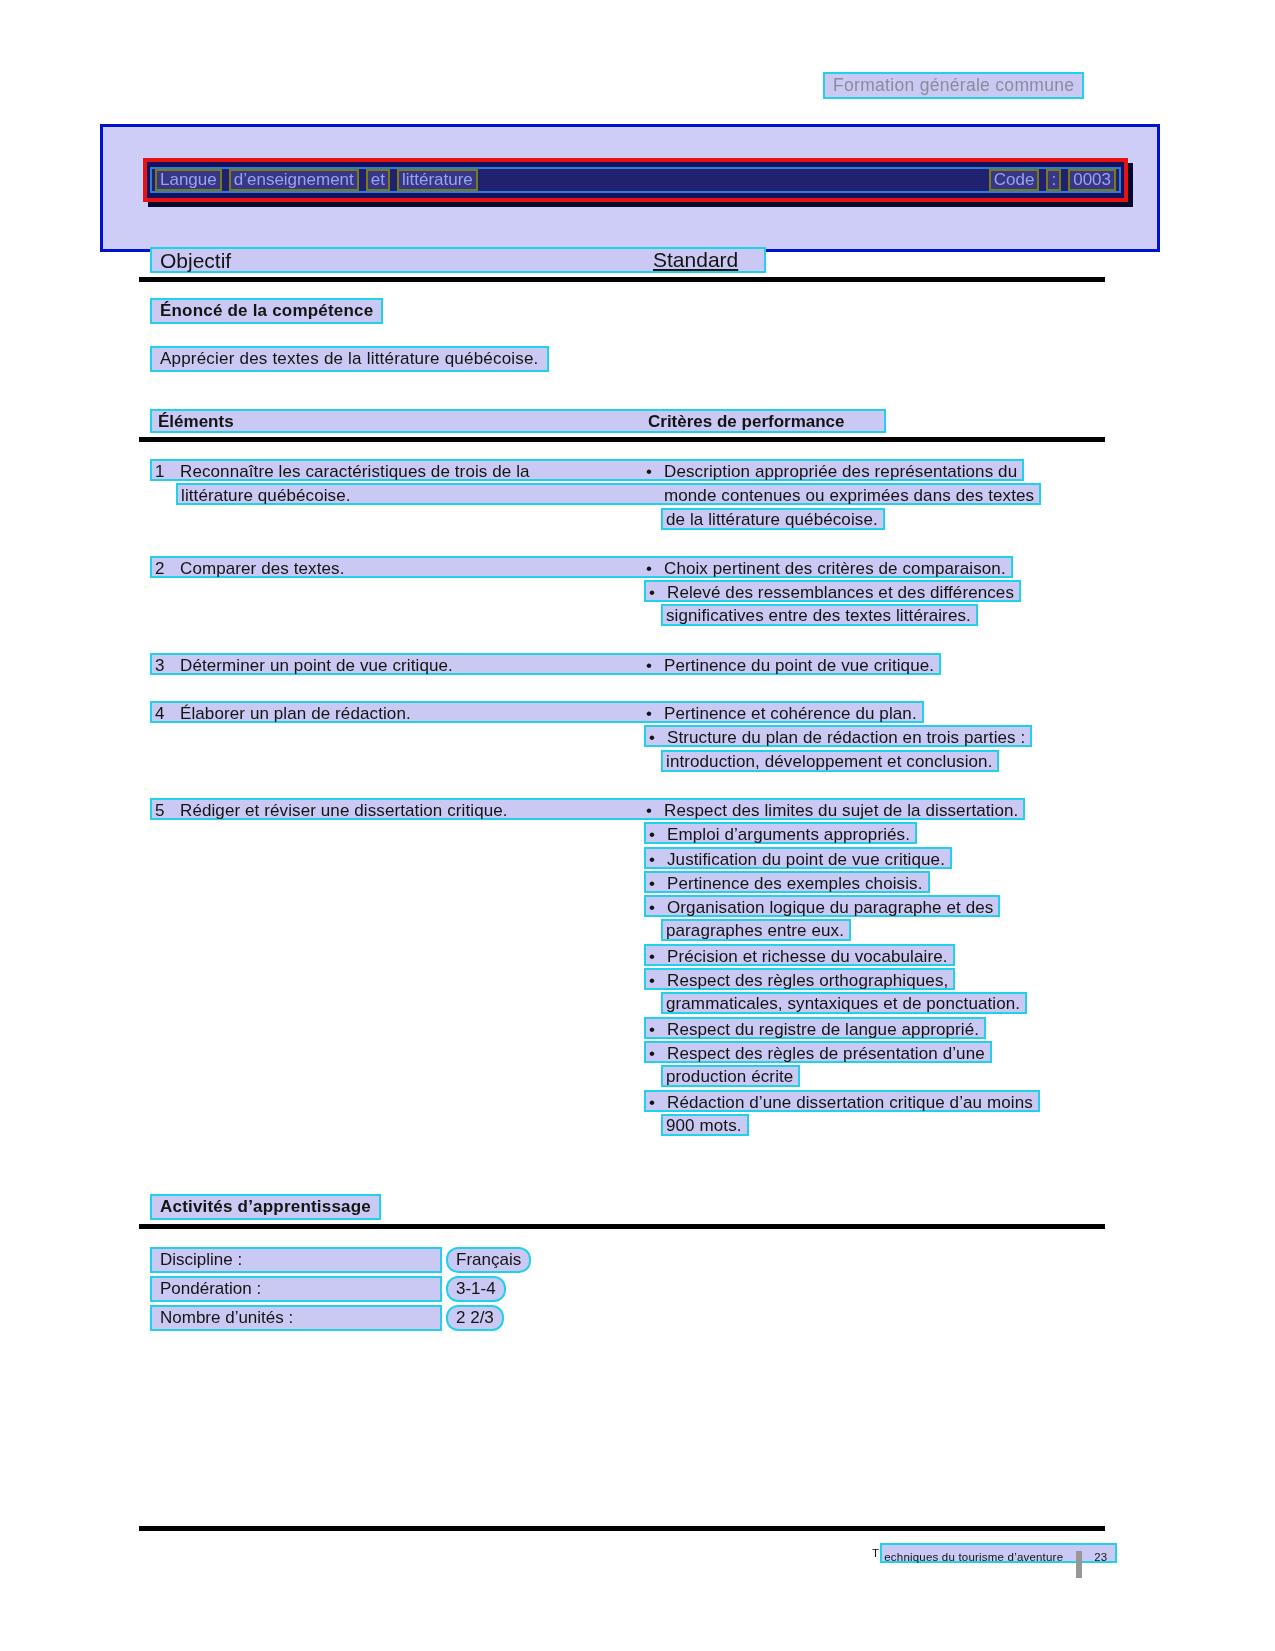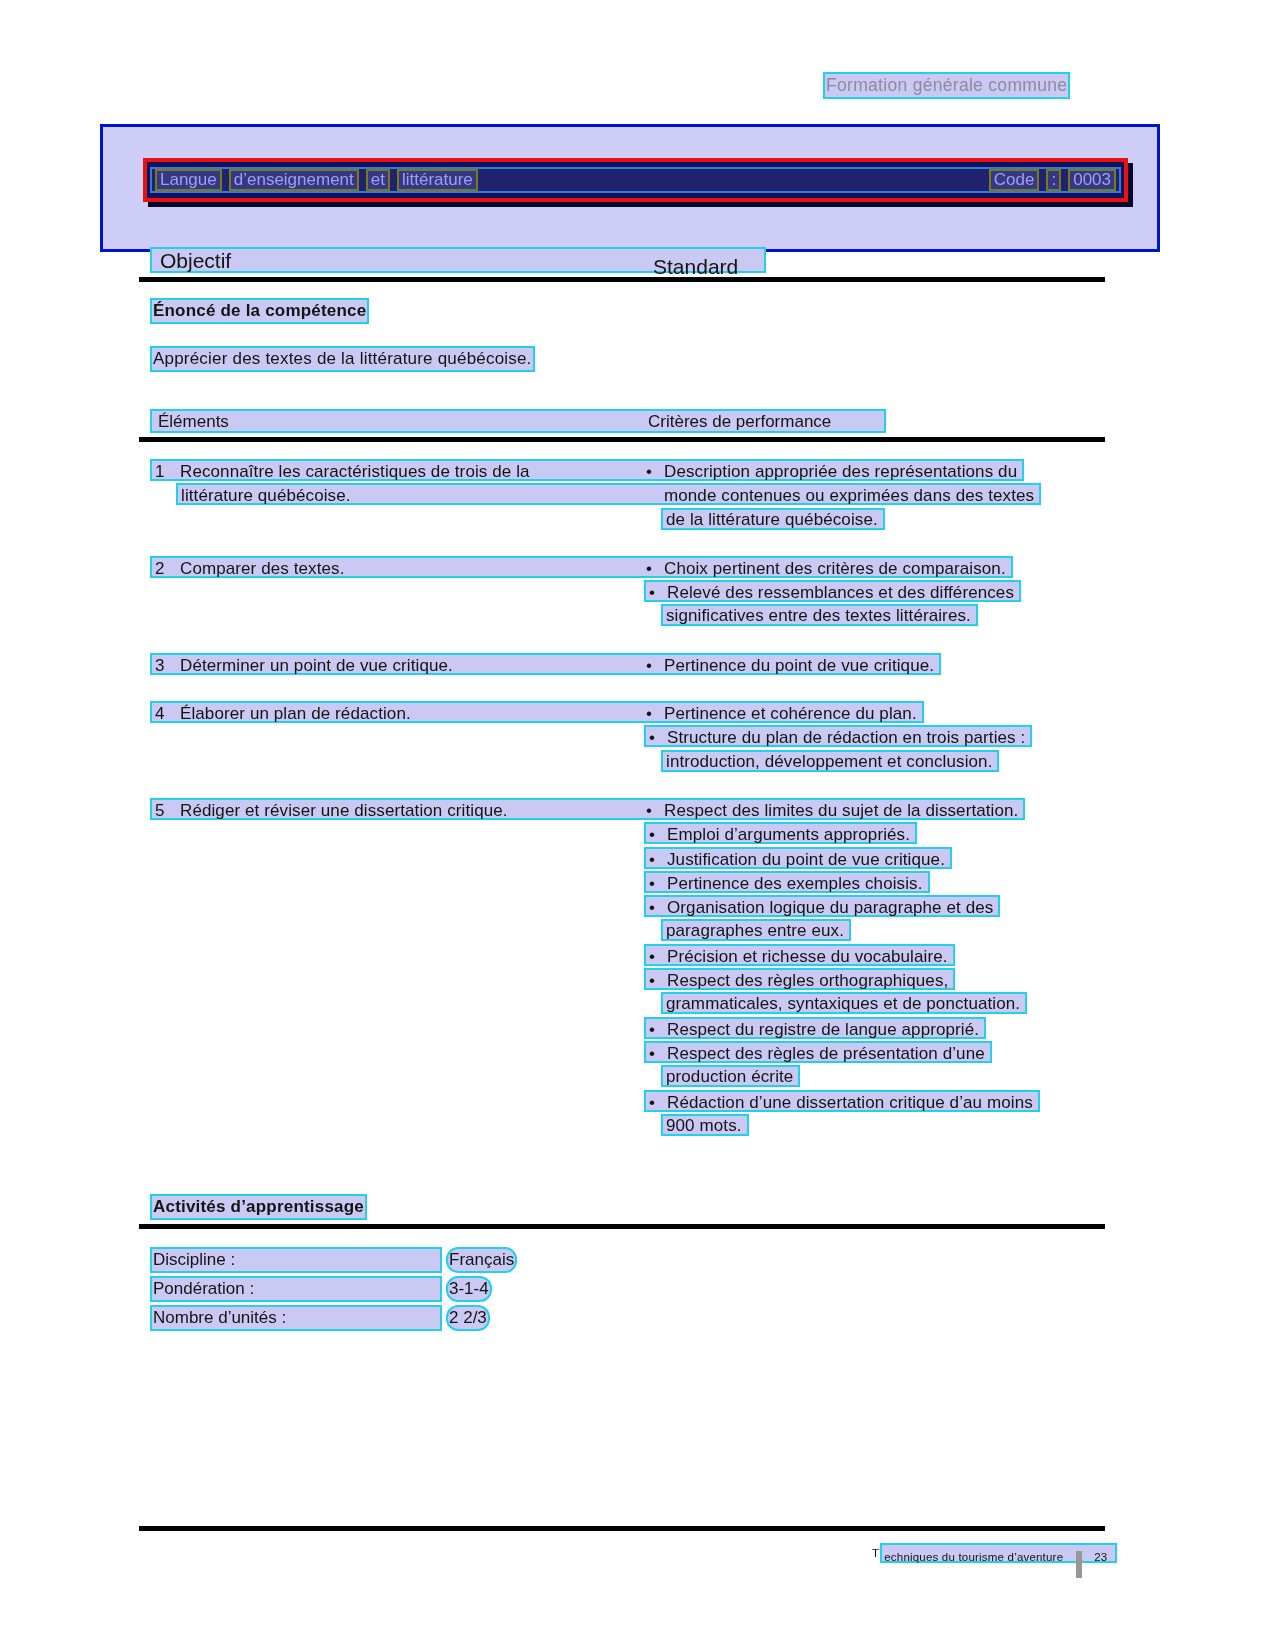"Formation générale commune" .hl { padding: 1px 1px -> 1px 8px }
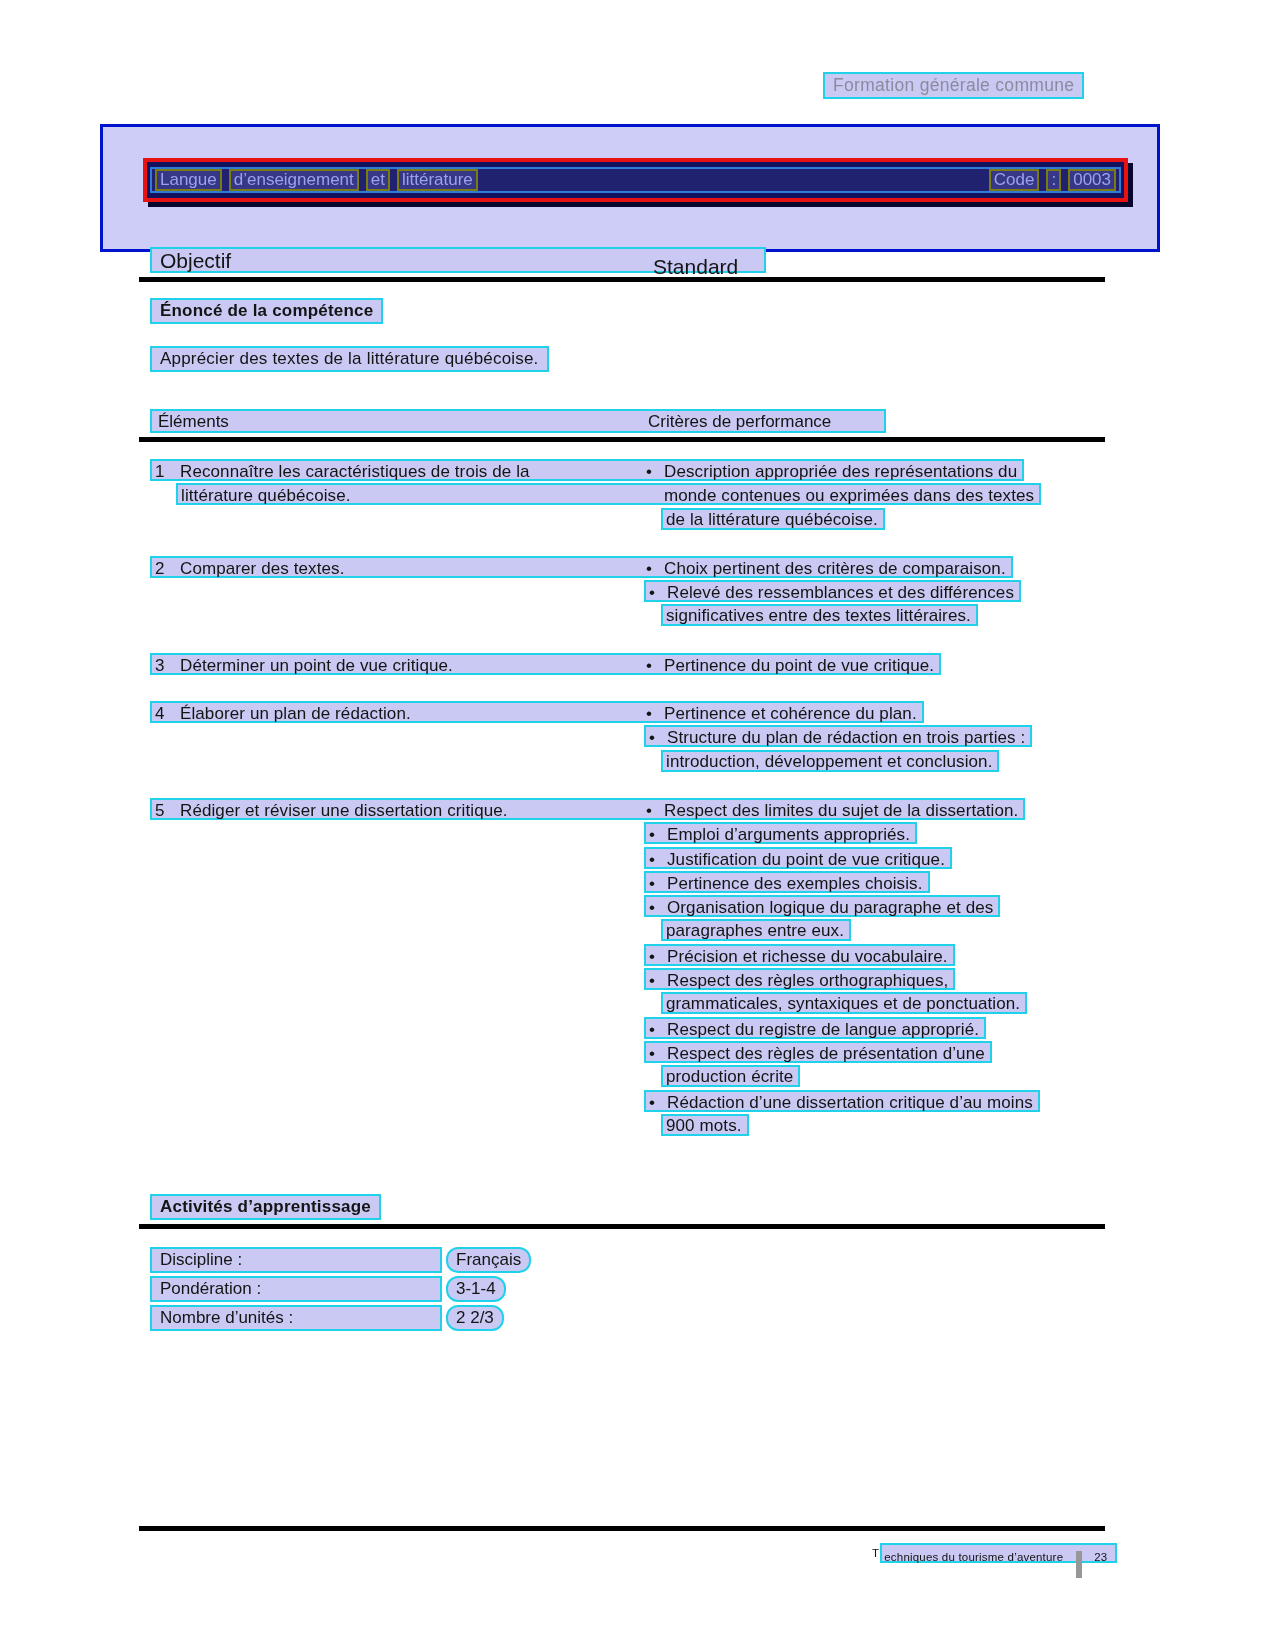"Standard" .std-label { text-decoration: none -> underline; top: 7px -> 0 }
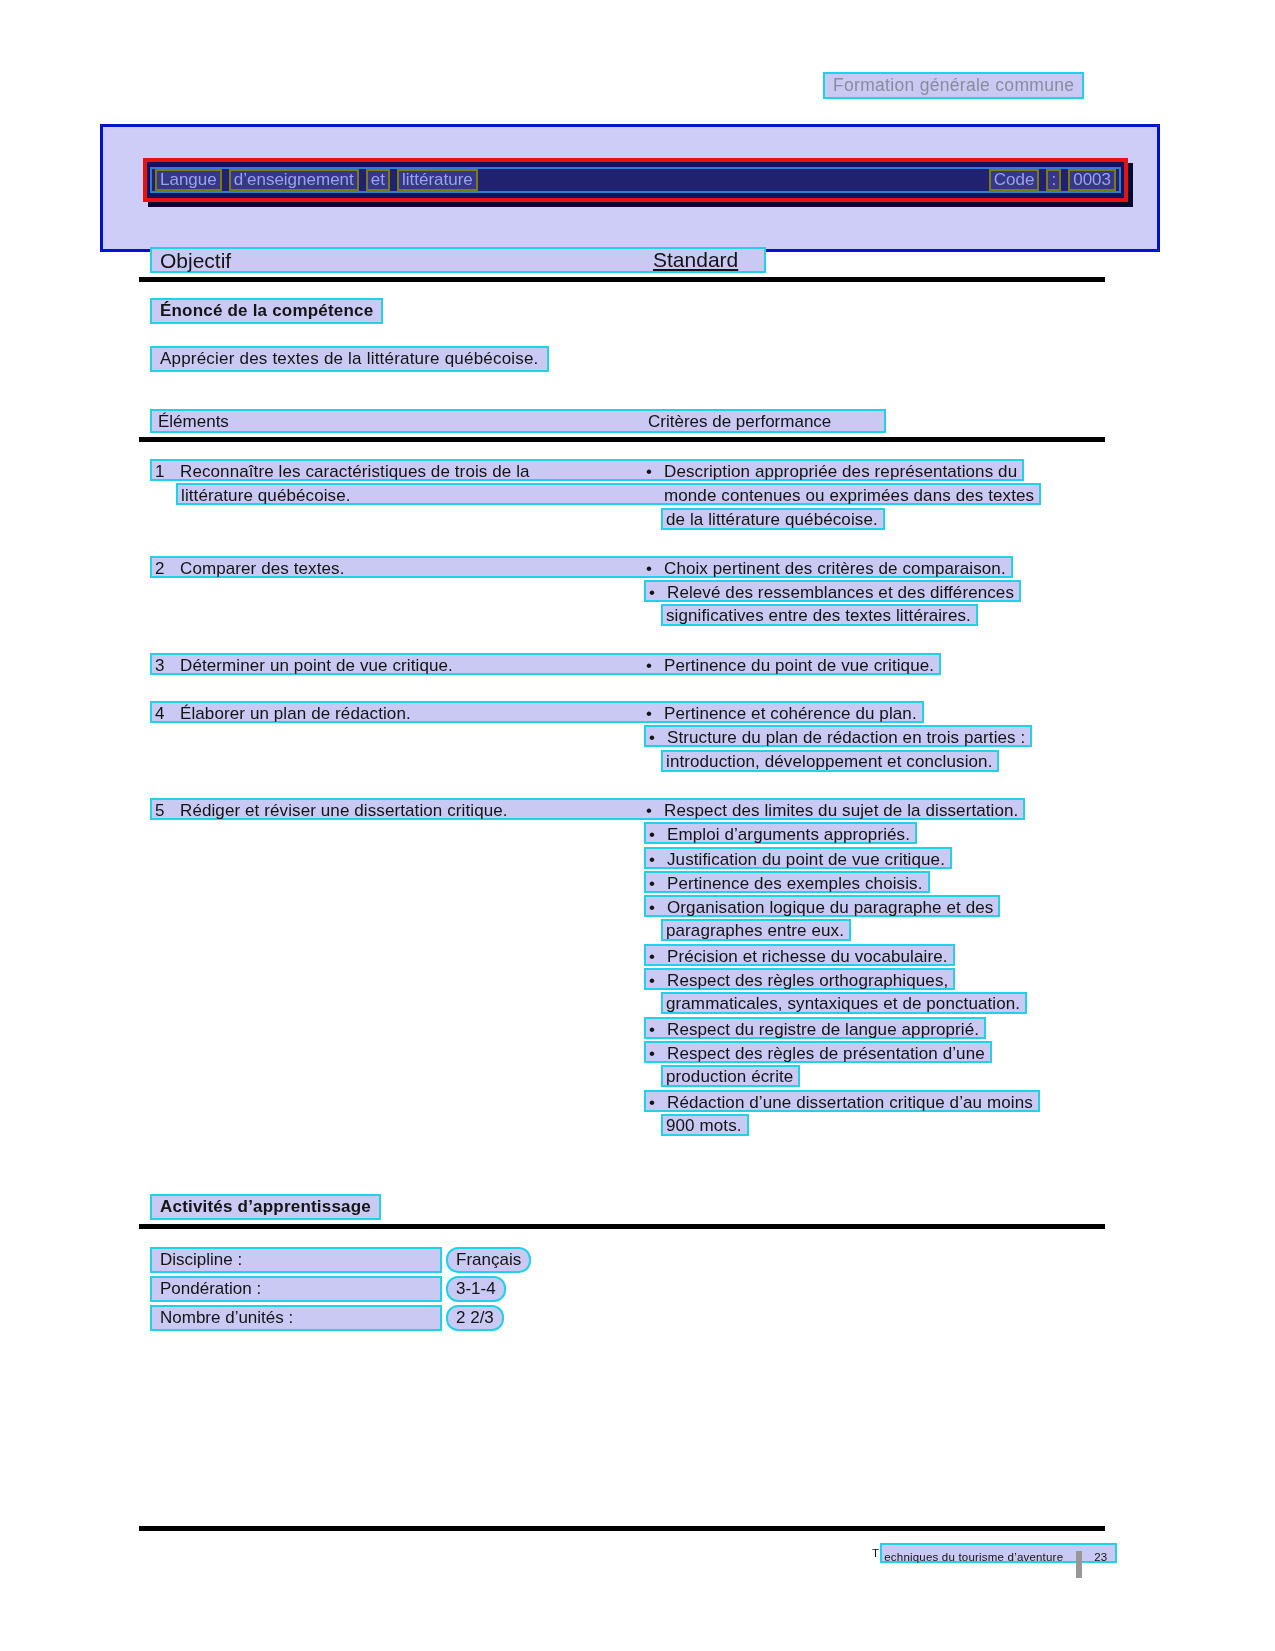"Éléments" .thead-band { font-weight: normal -> bold }
